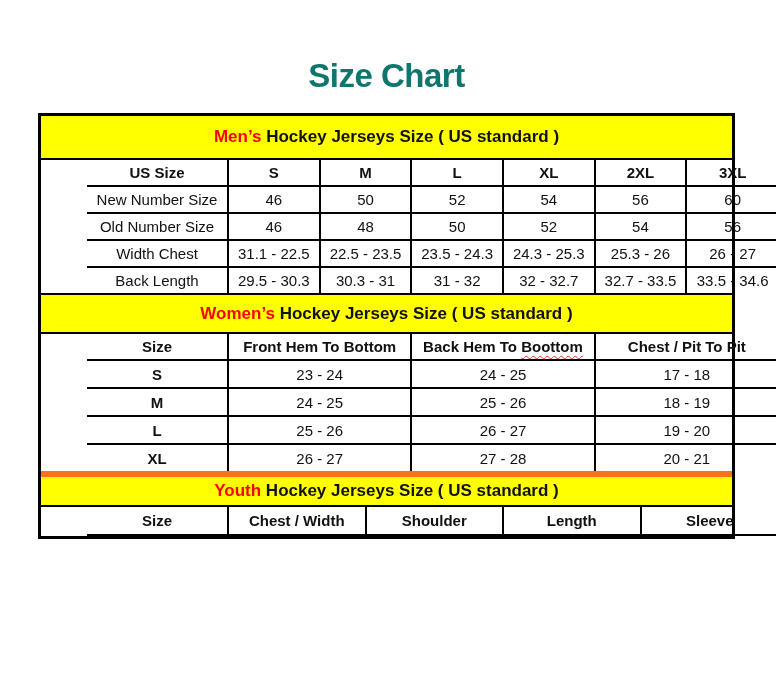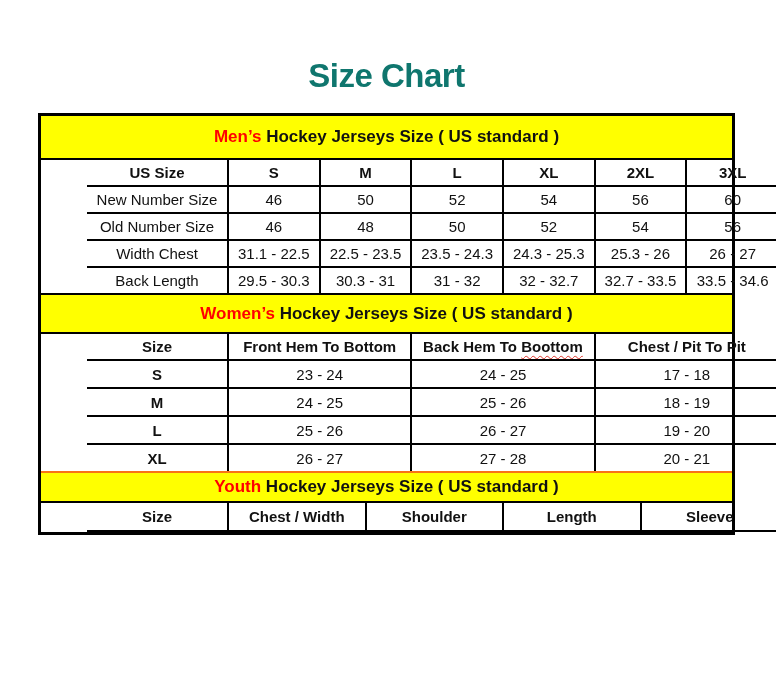"Youth" .band-youth { border-top: 2px solid #f97316 -> 6px solid #f97316 }
